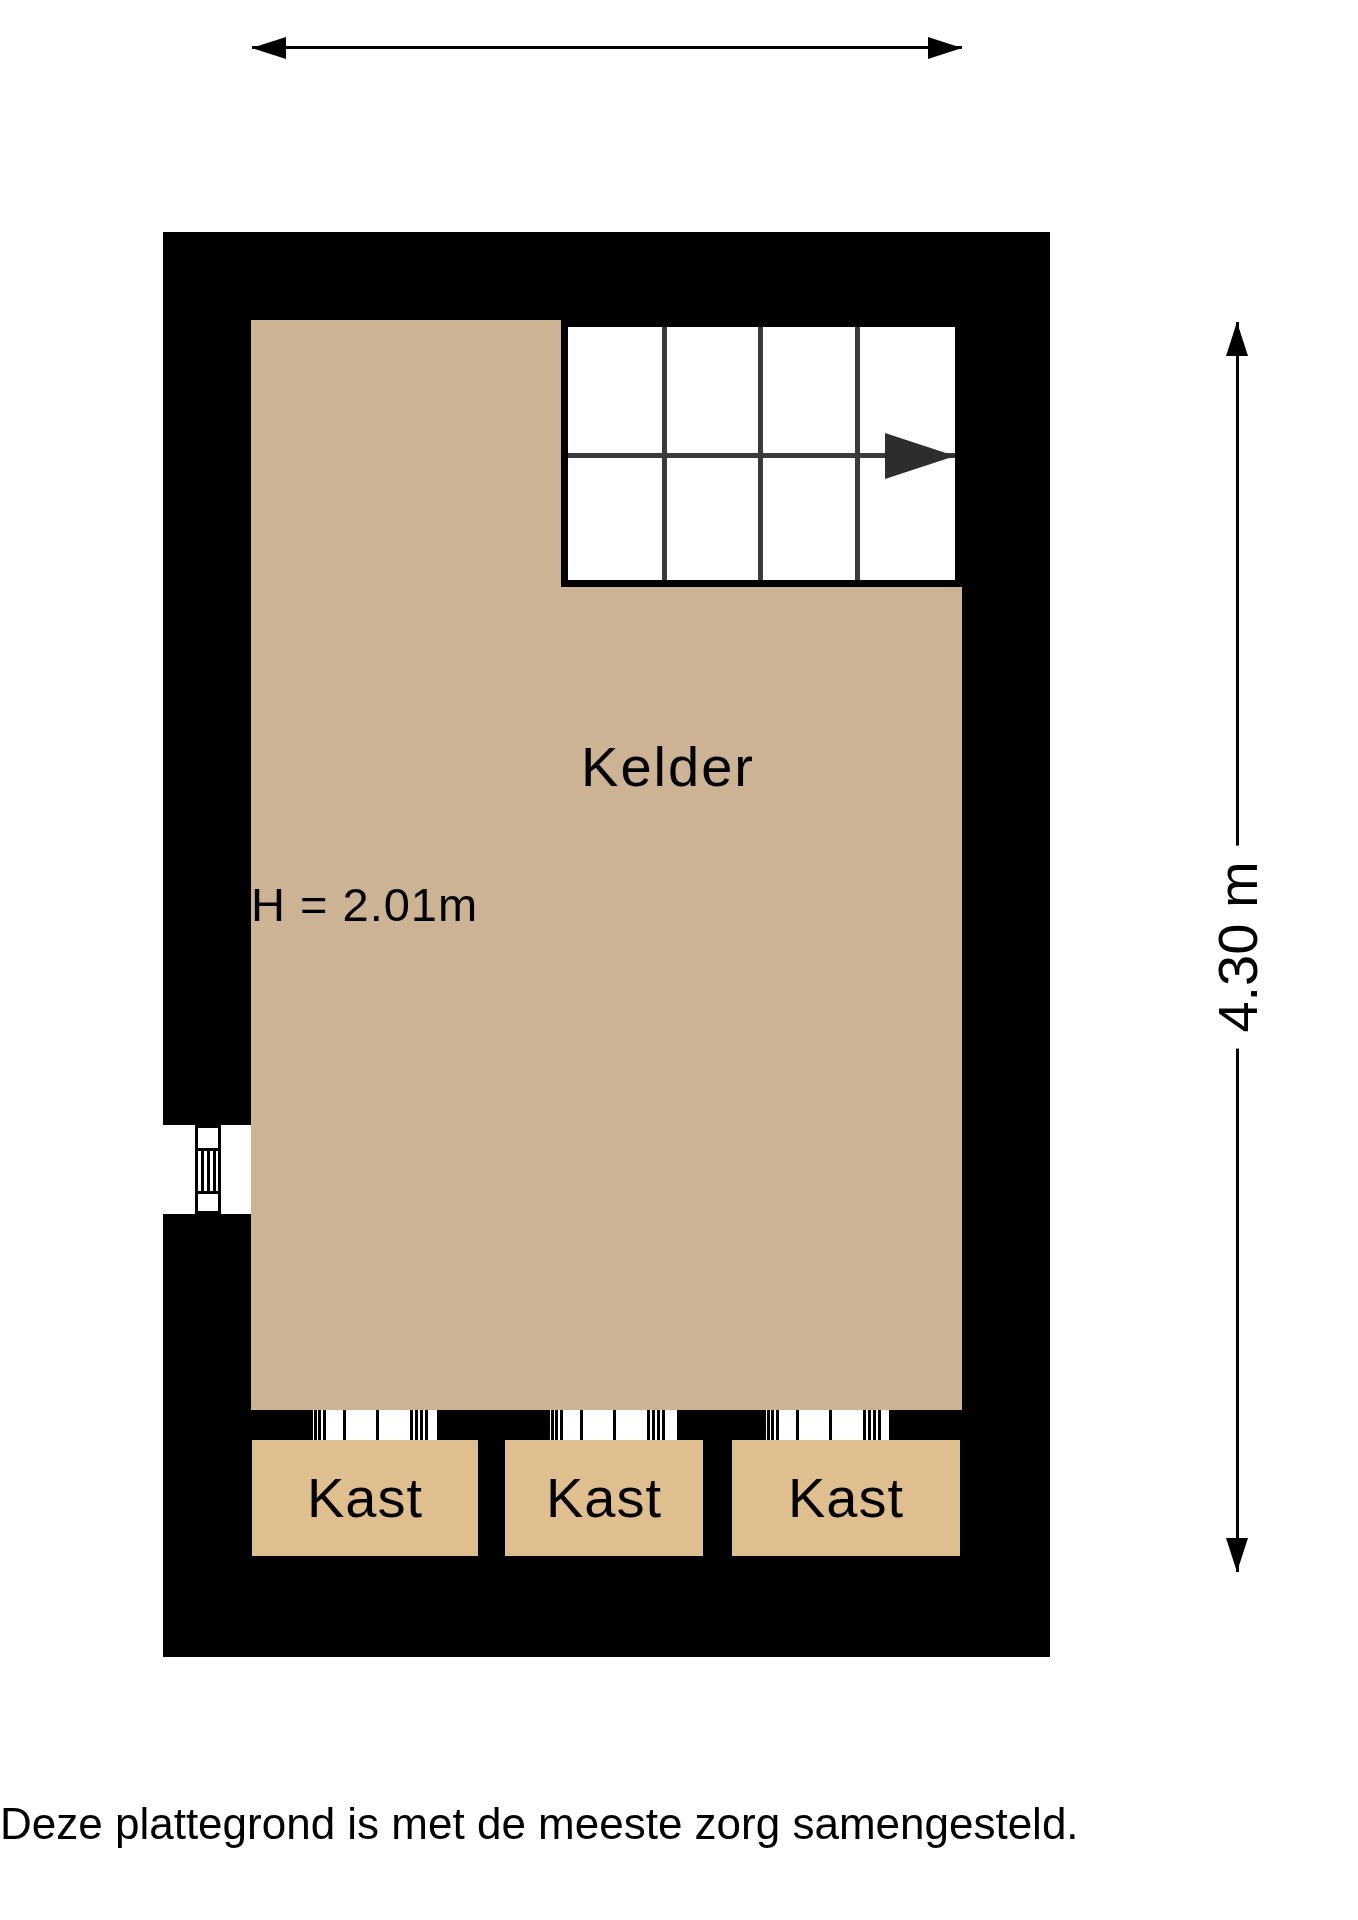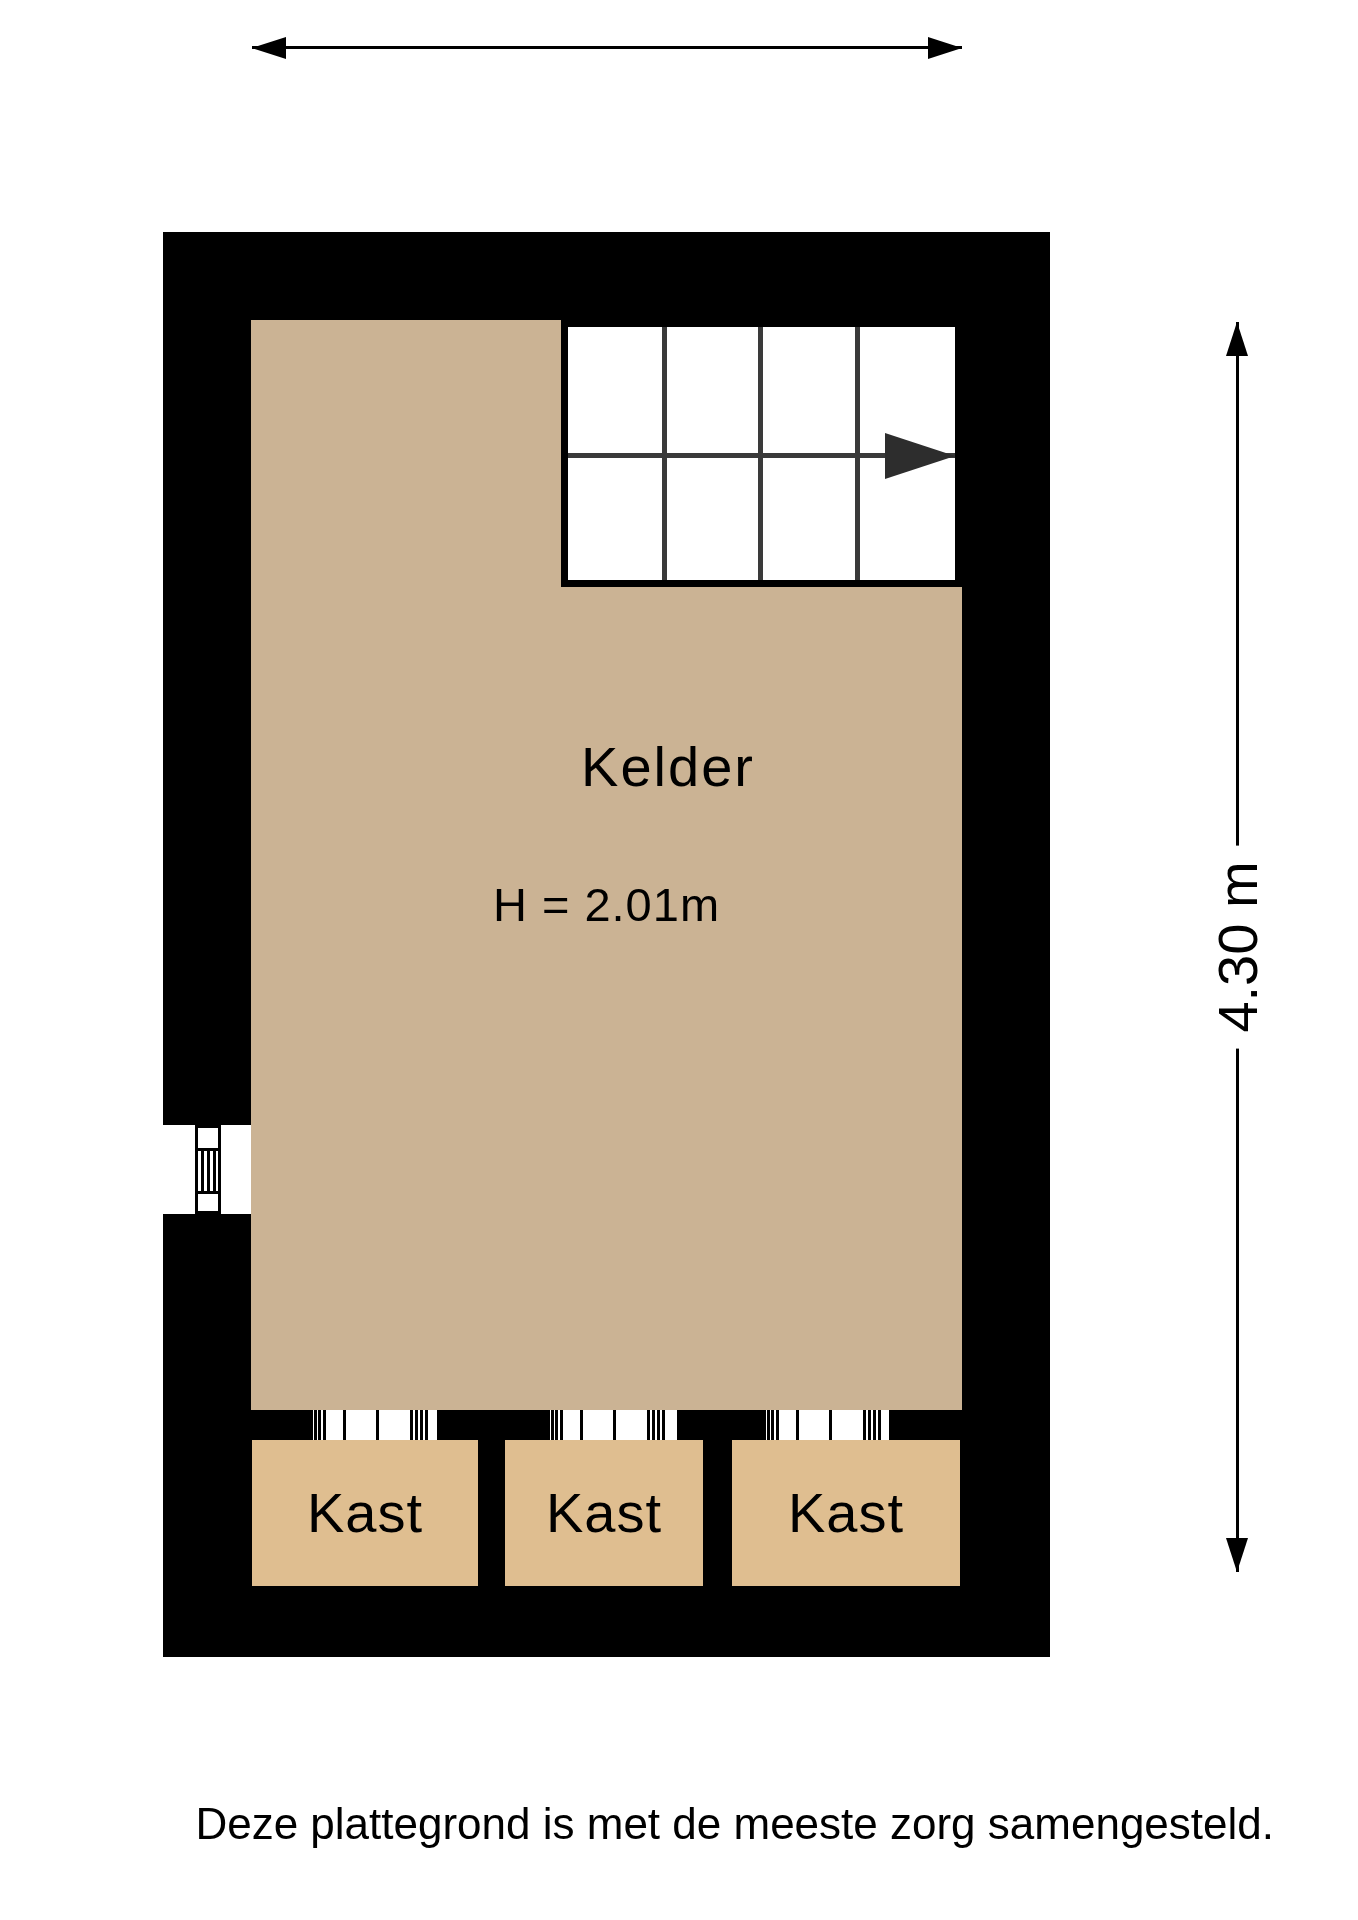"H = 2.01m" .room-height { text-align: center -> none }
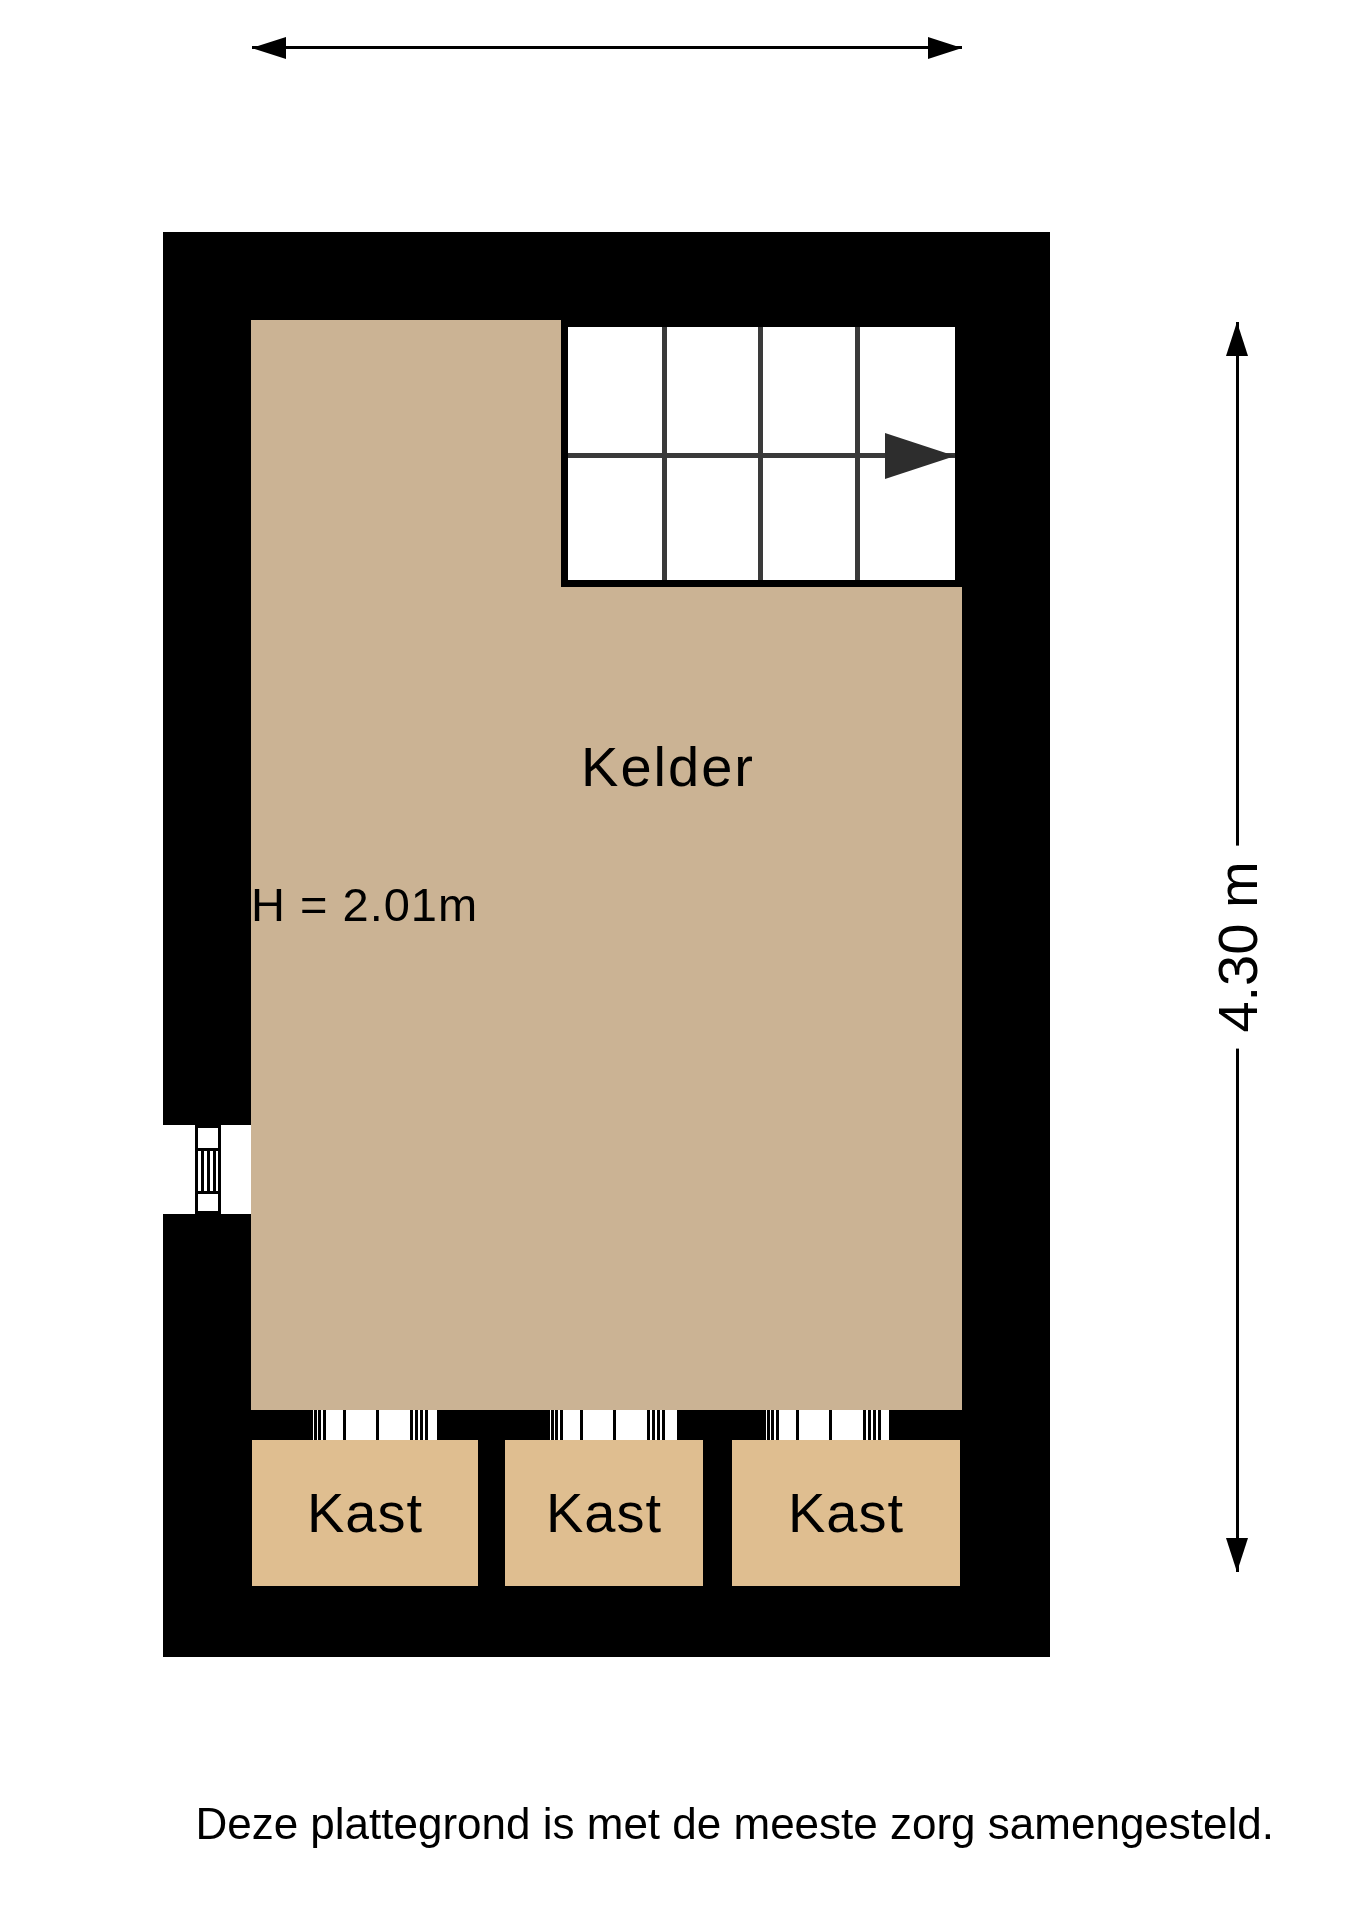"Kast" .kast { height: 146px -> 116px }
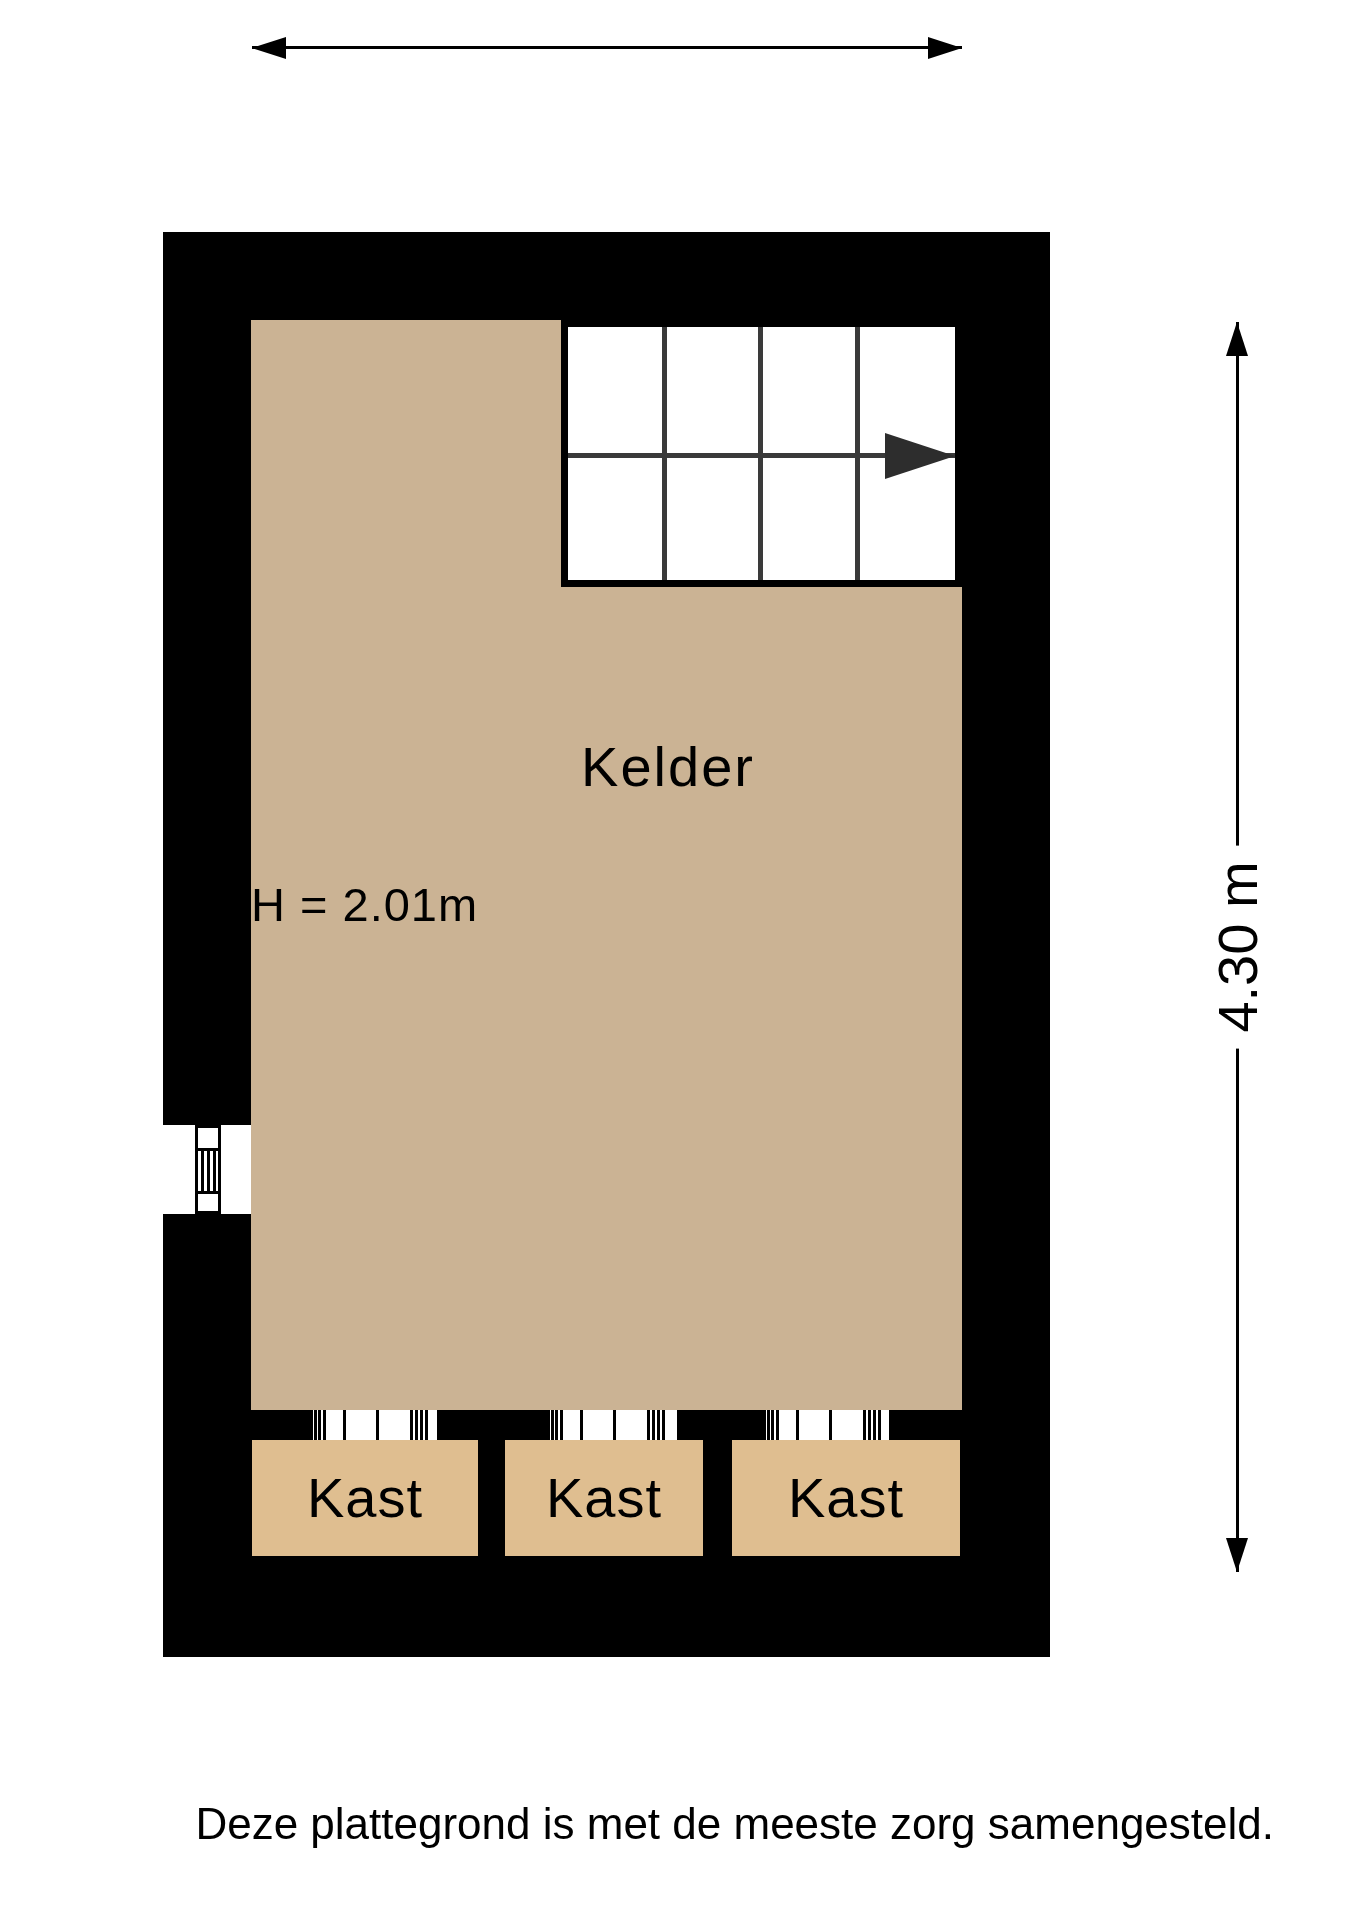"Deze plattegrond is met de" .footer { text-align: right -> left }
